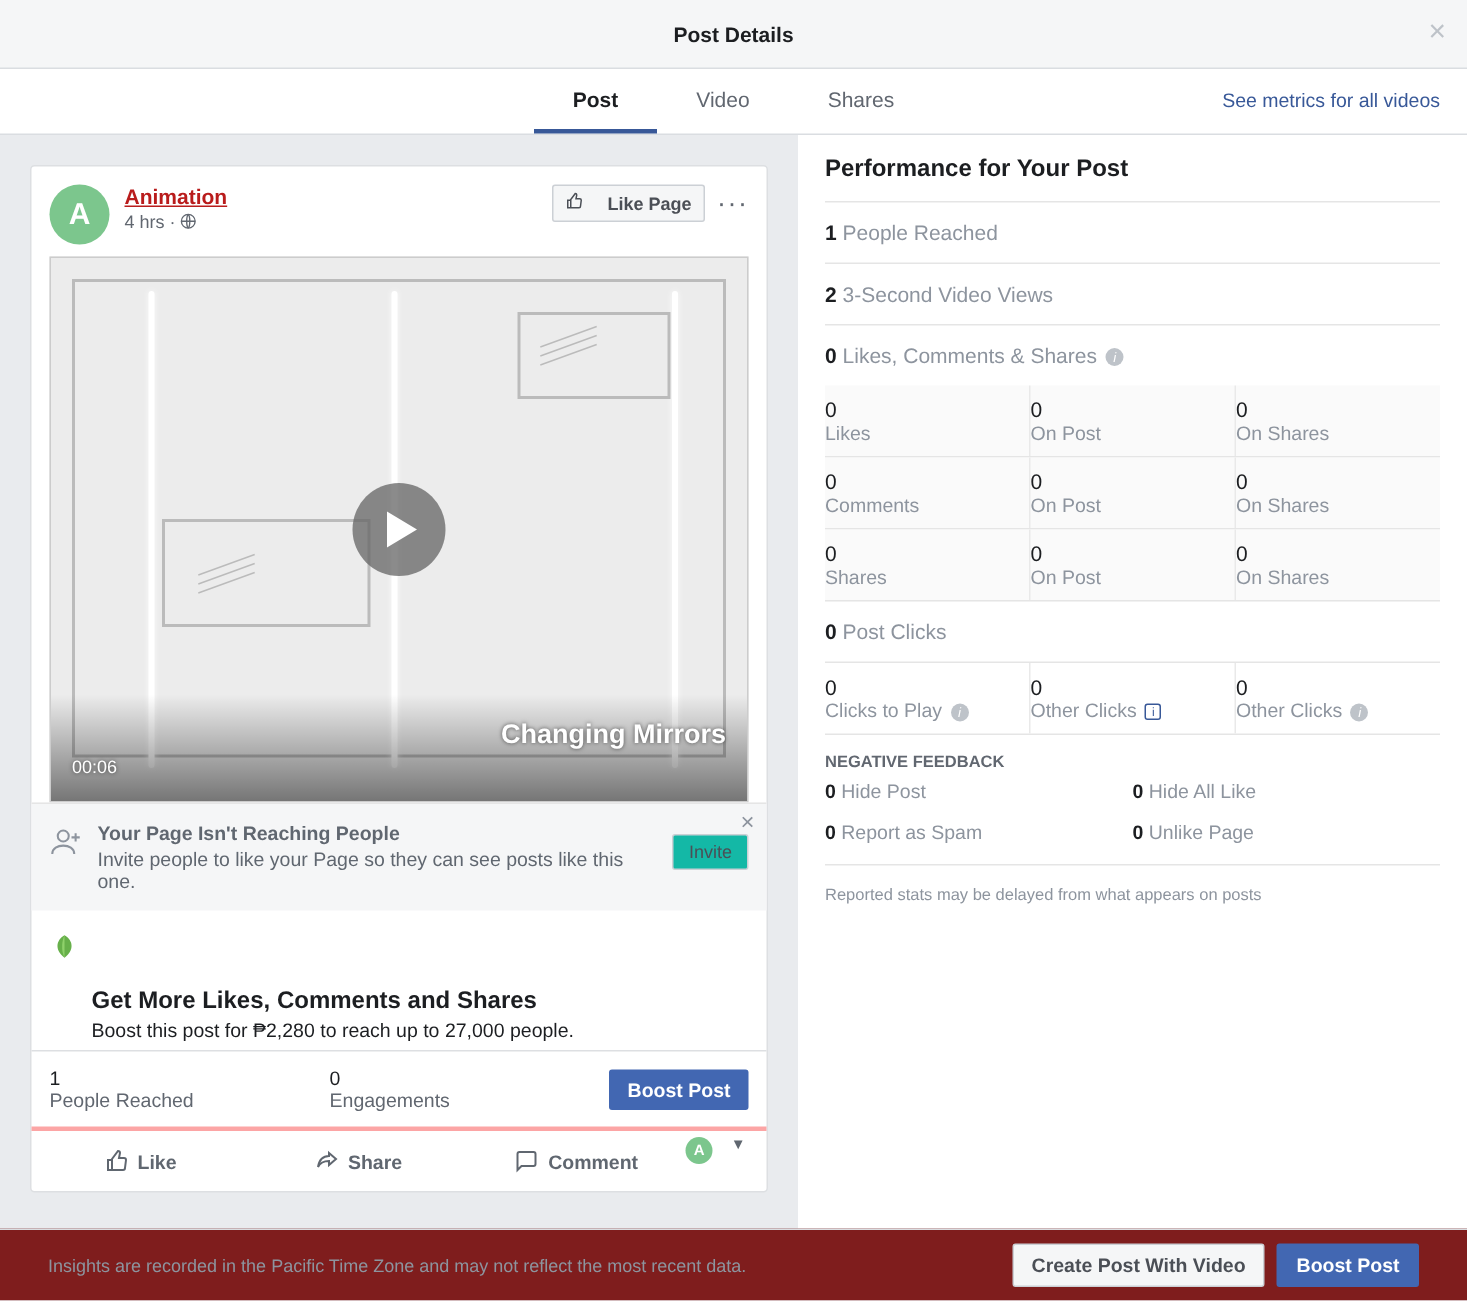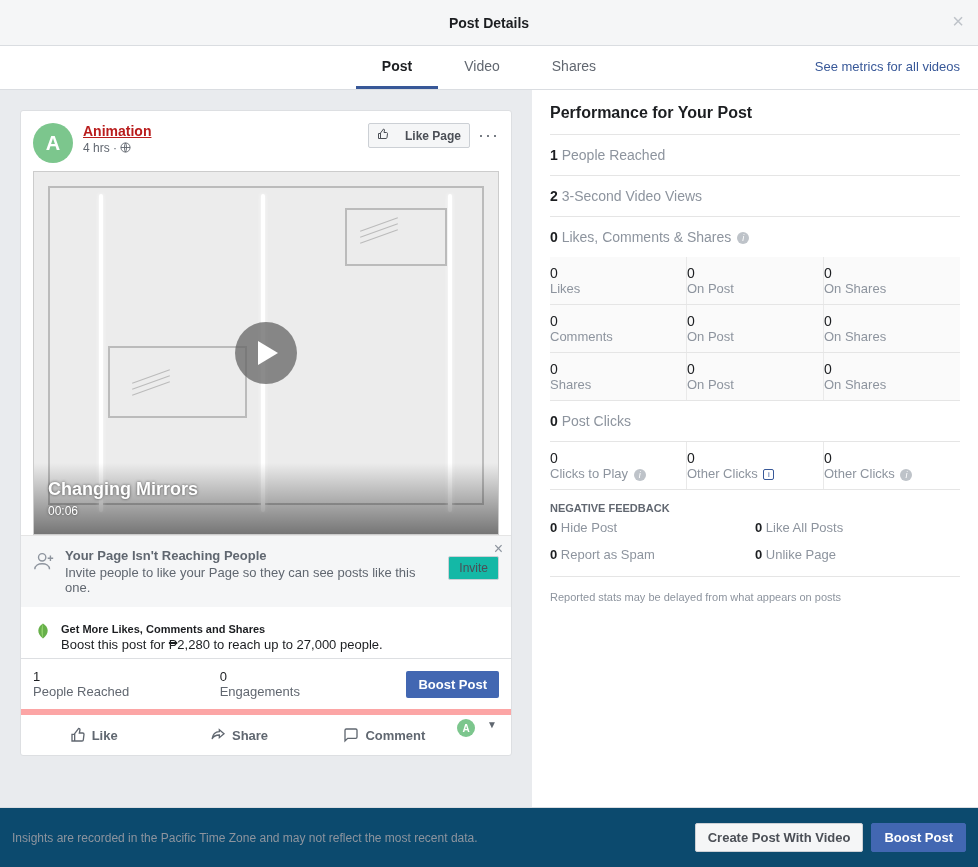"Changing Mirrors" .video-title { text-align: none -> right }
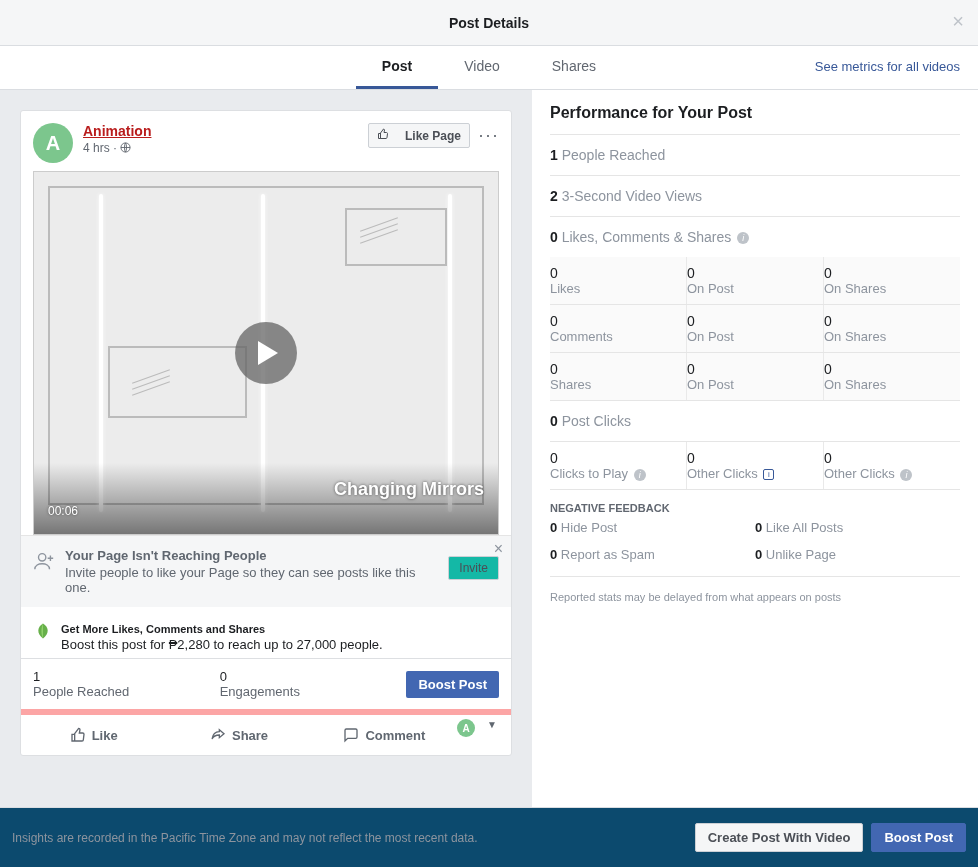"Like All Posts" span.l { text: Like All Posts -> Hide All Like }
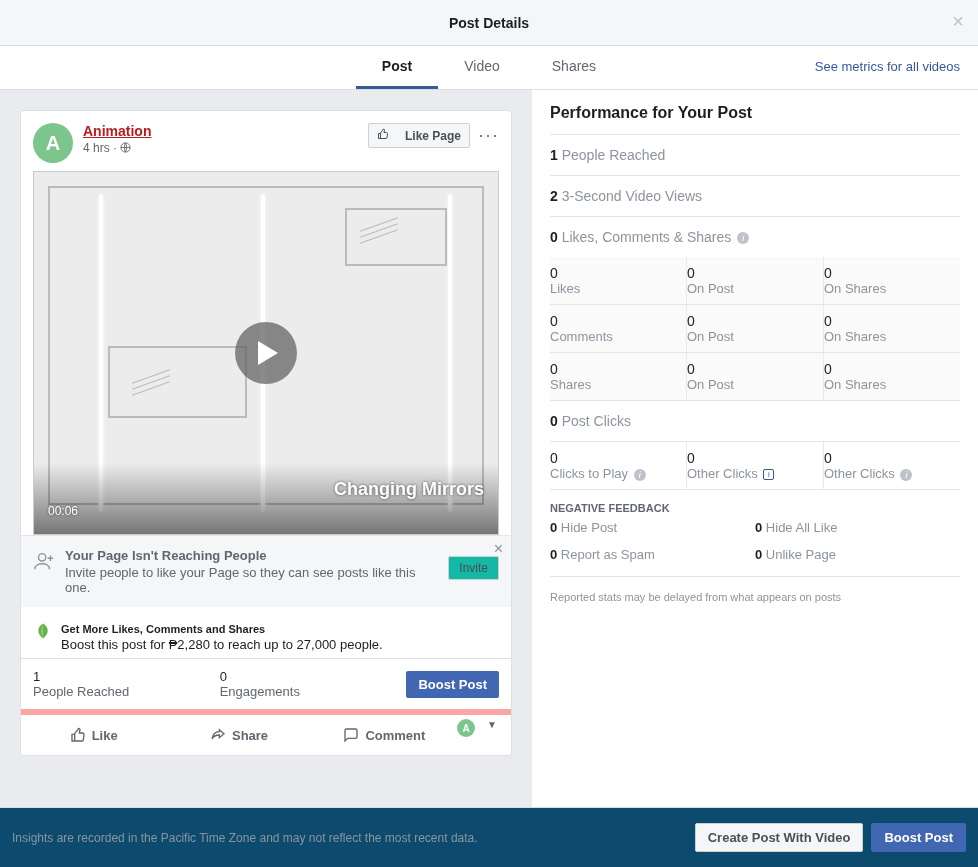"Get More Likes, Comments and" .boost-title { font-size: 11px -> 16px; margin-top: none -> 36px }
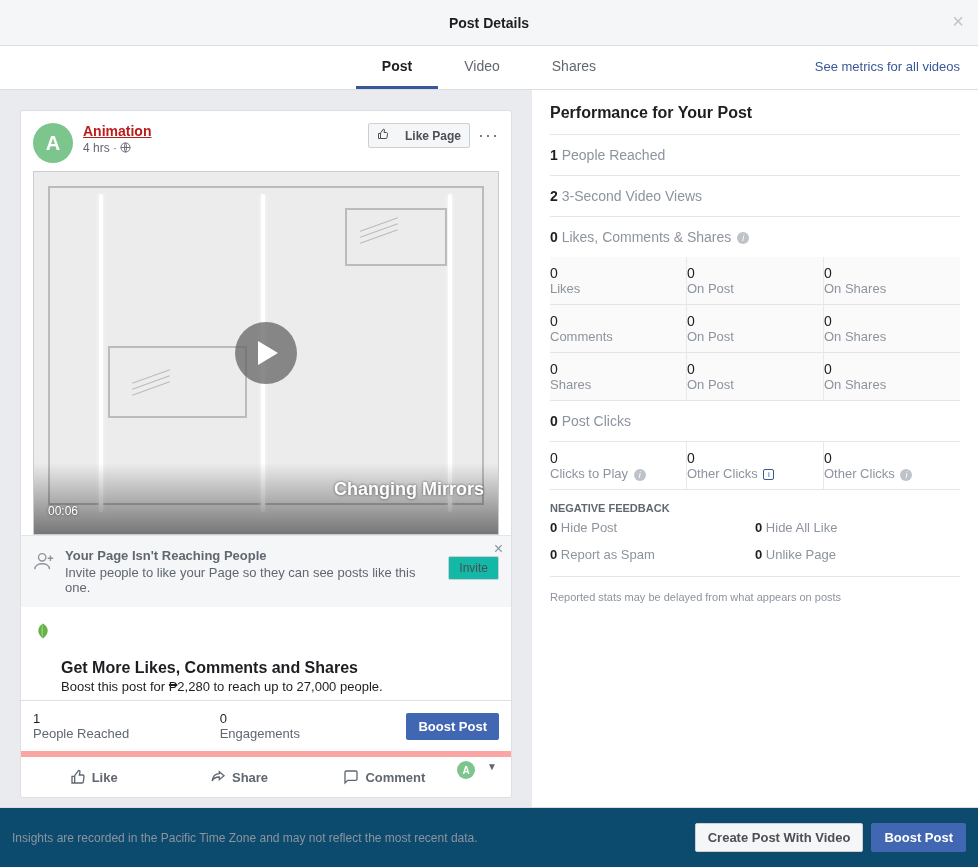"Like" .action-row { border-top: 6px solid #fca5a5 -> 3px solid #fca5a5 }
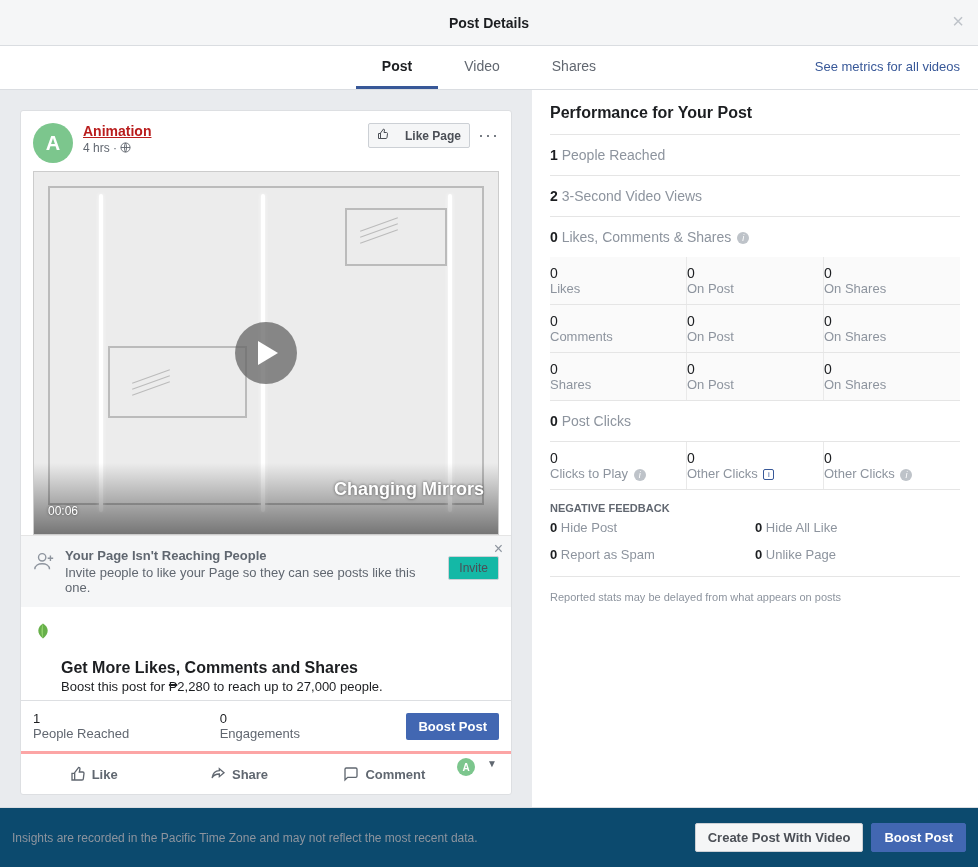"Insights are recorded in the" .footer-bar { background: #0c4a6e -> #7f1d1d; height: 60px -> 48px; padding: 0 12px -> 0 32px }
